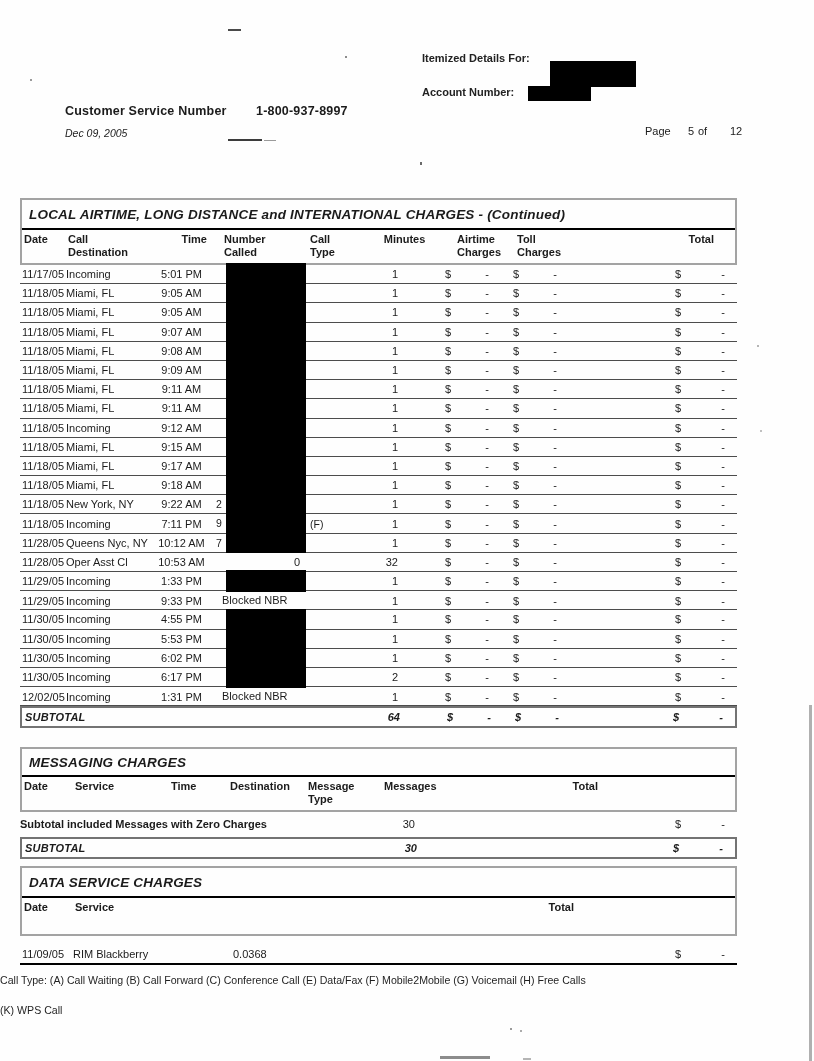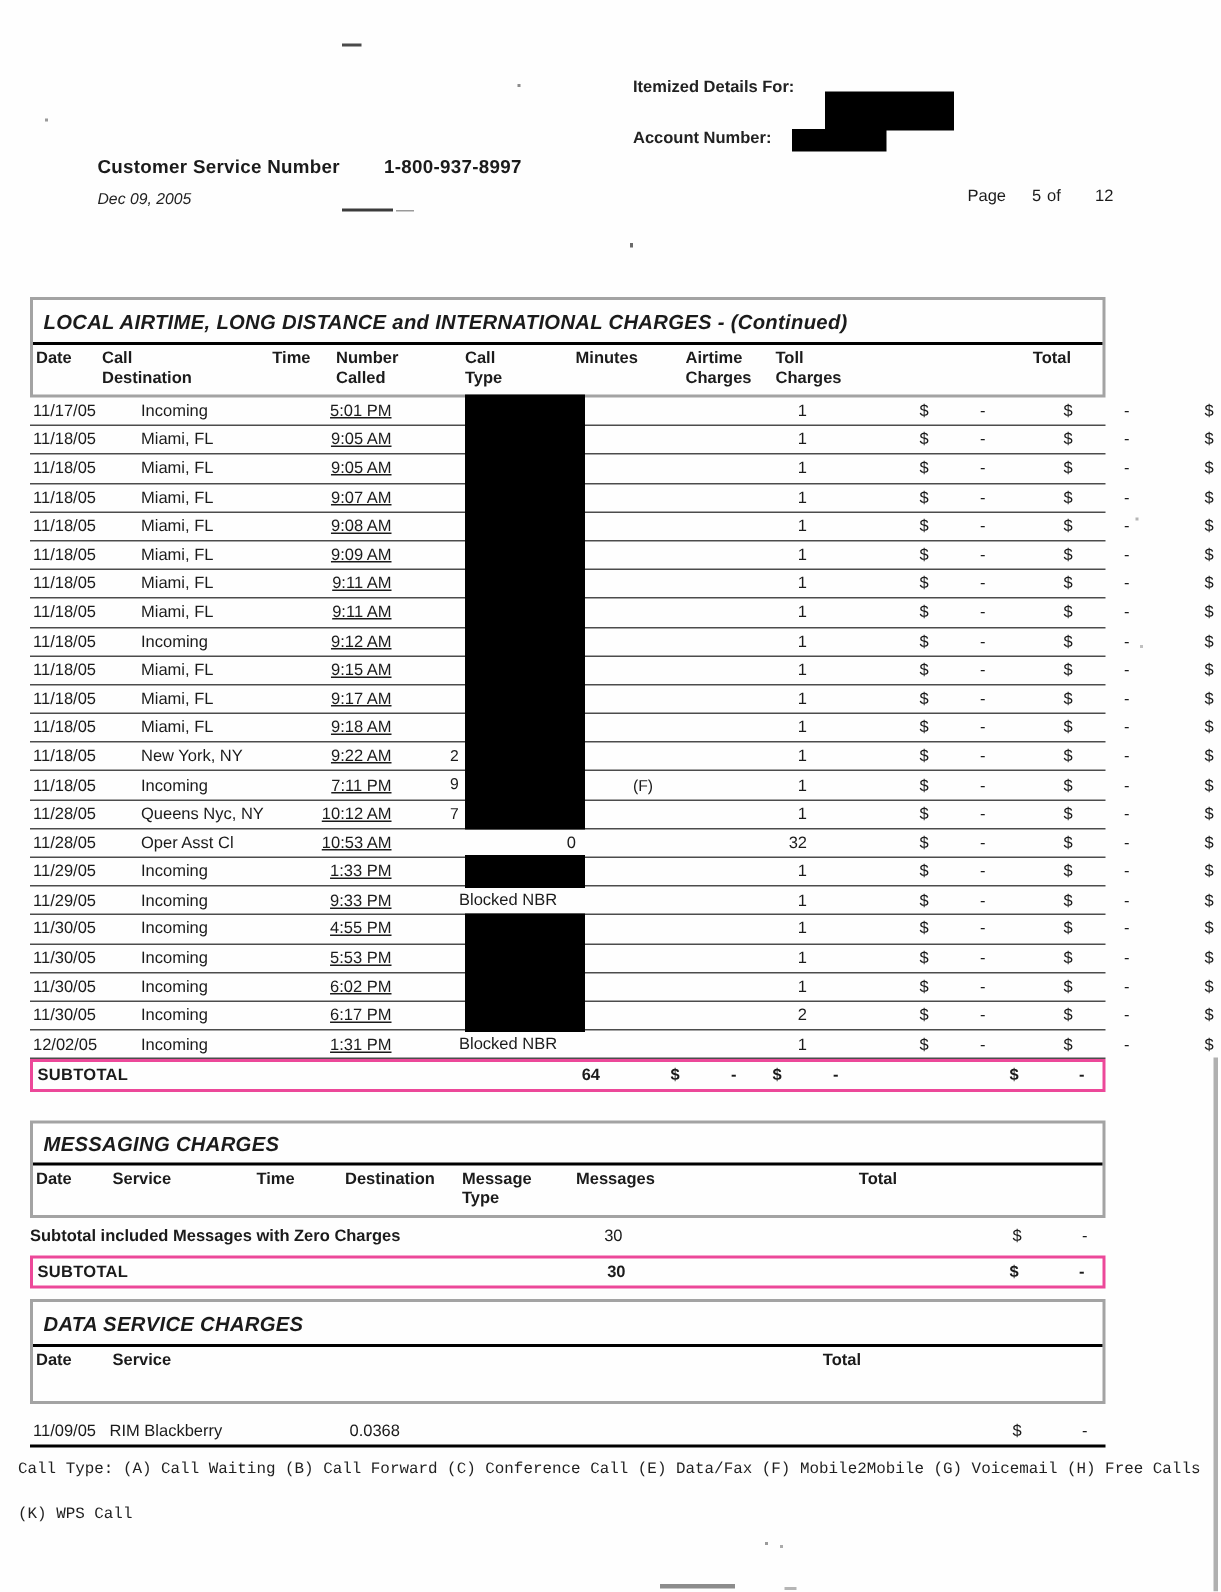"11/17/05" .row { gap: 28px -> none }
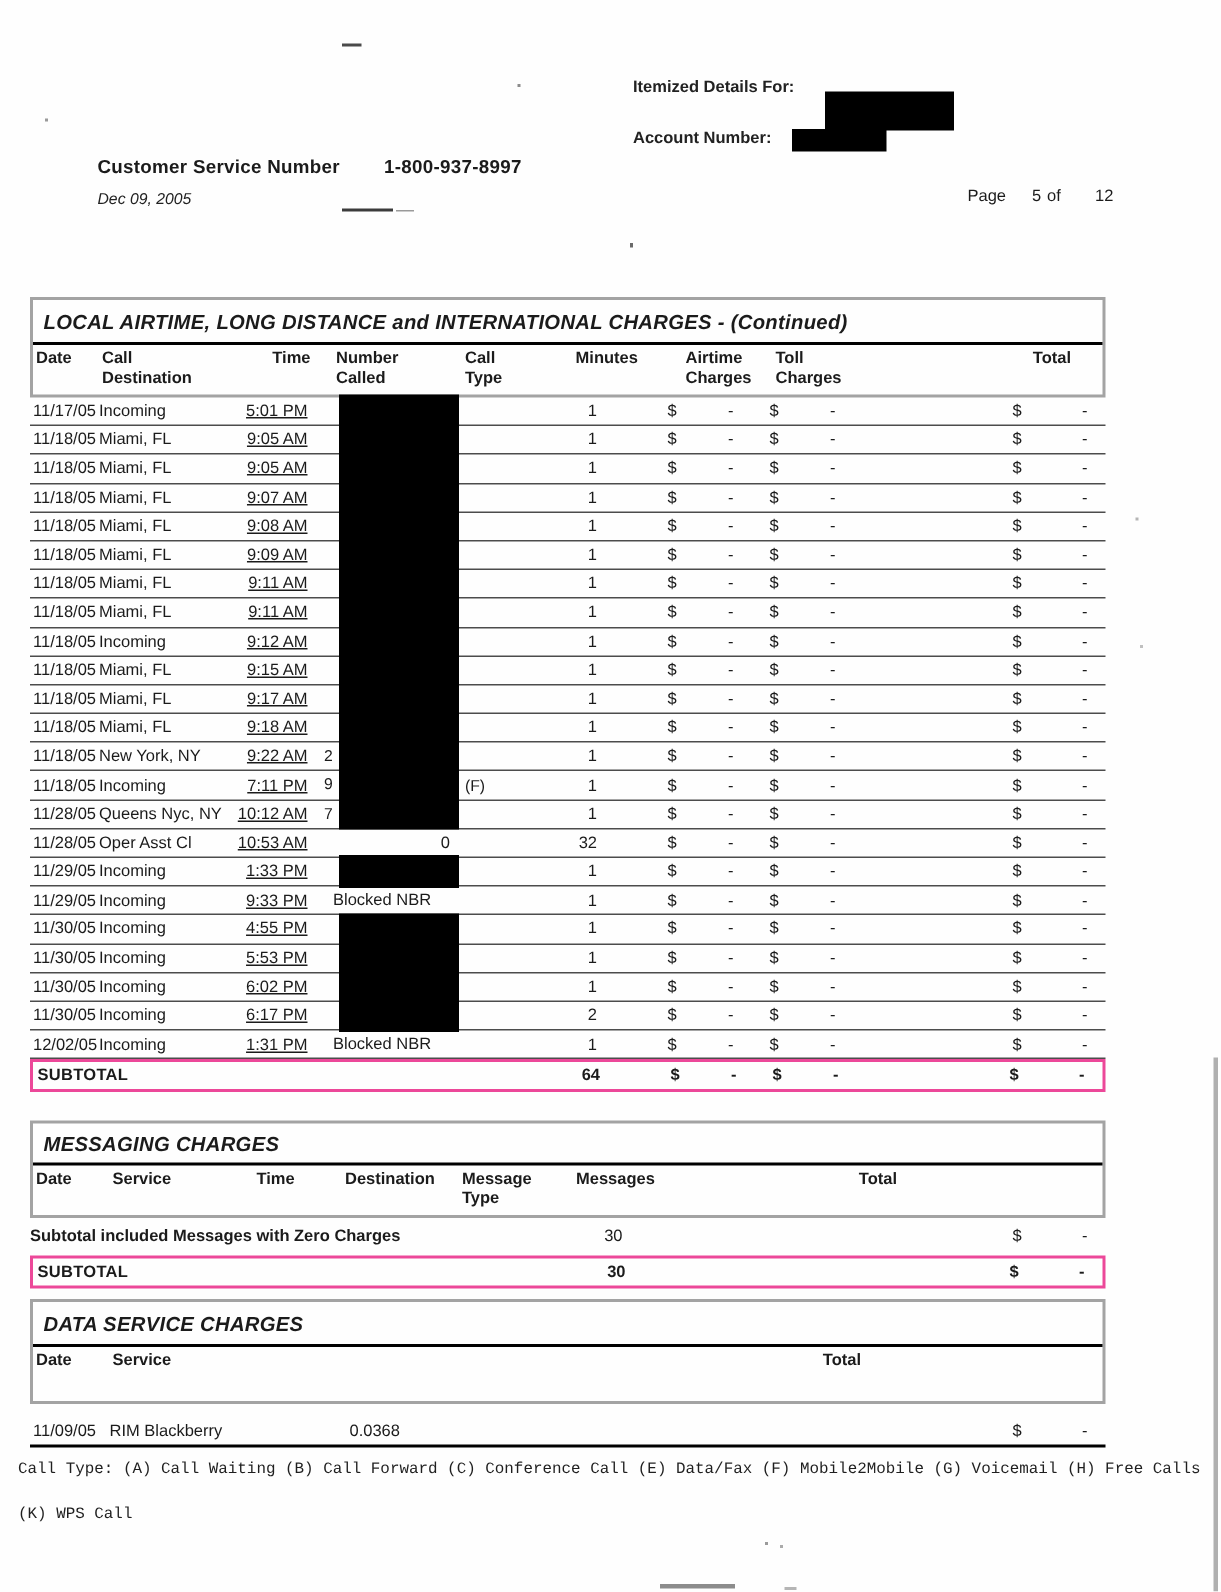"5:01 PM" .c-time { text-align: right -> center; text-decoration: underline -> none }
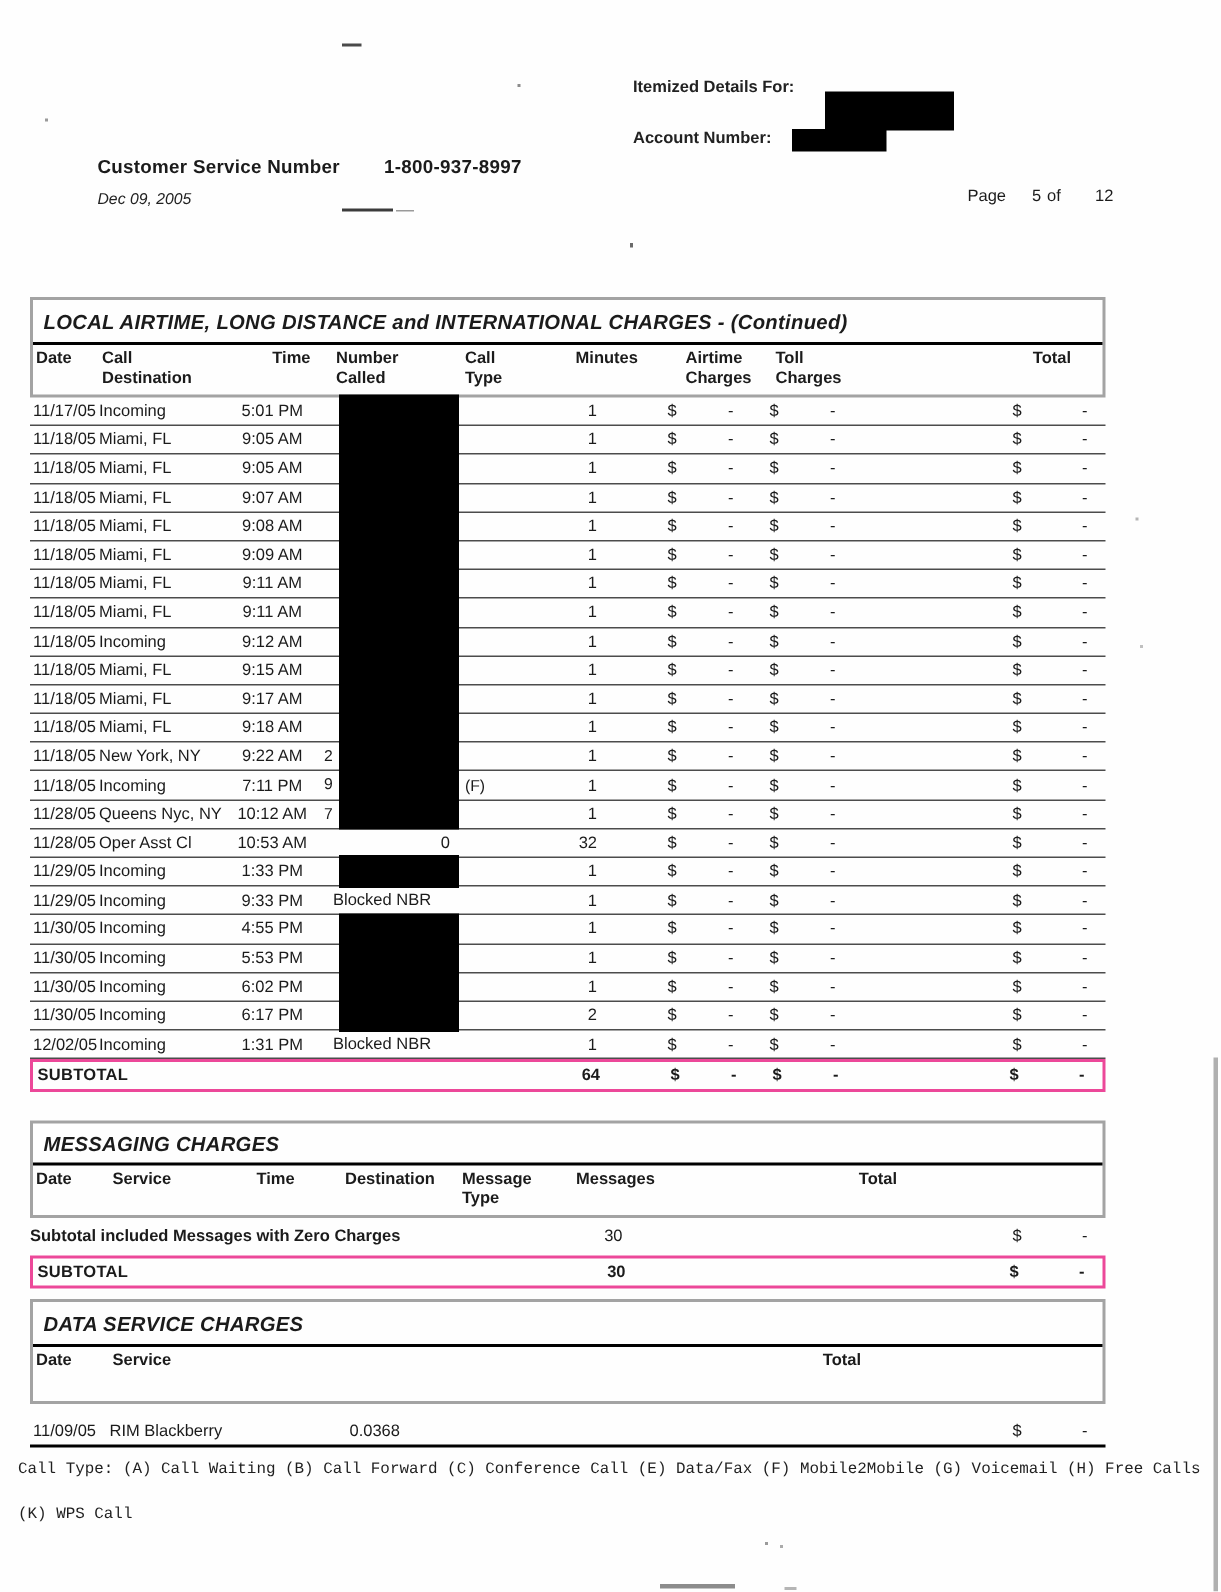"SUBTOTAL" .subbox { border: 2px solid #ec4899 -> 2px solid #737373; font-style: none -> italic }
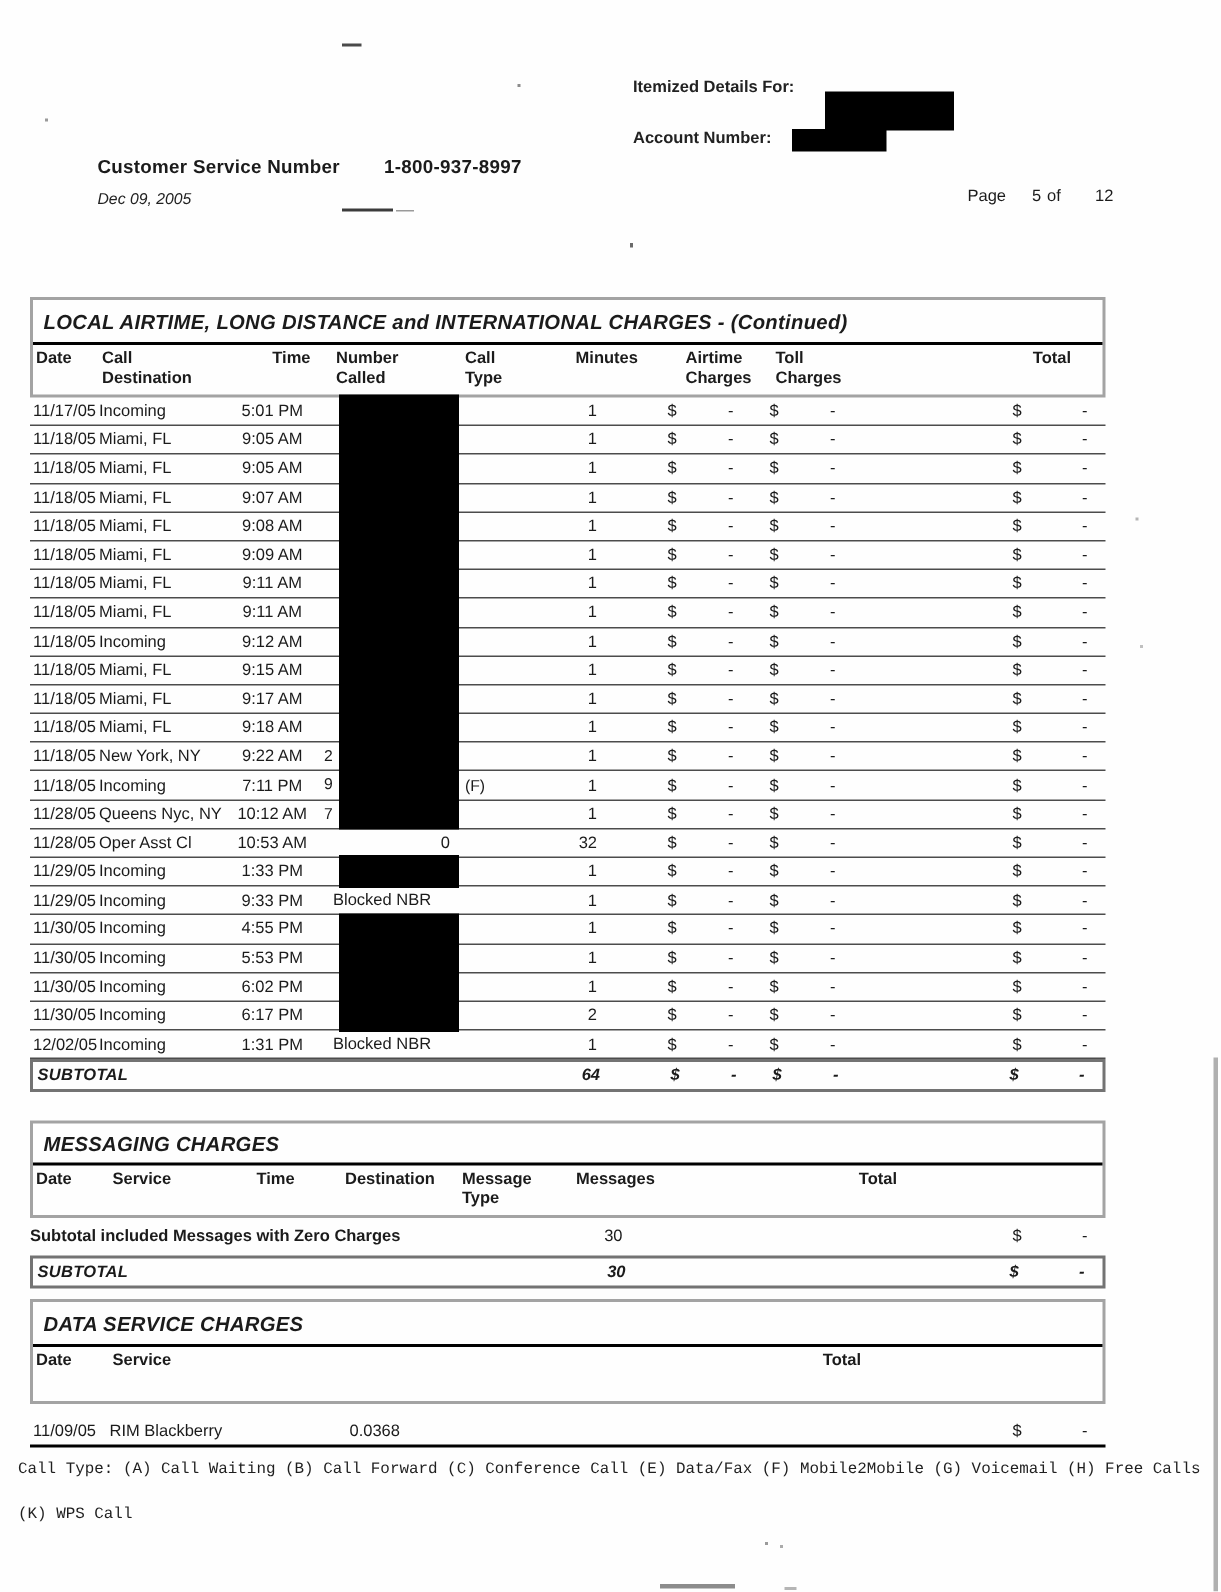"Call Type: (A) Call Waiting" .foot { font-family: Liberation Mono, monospace -> none; left: 12px -> 0 }
